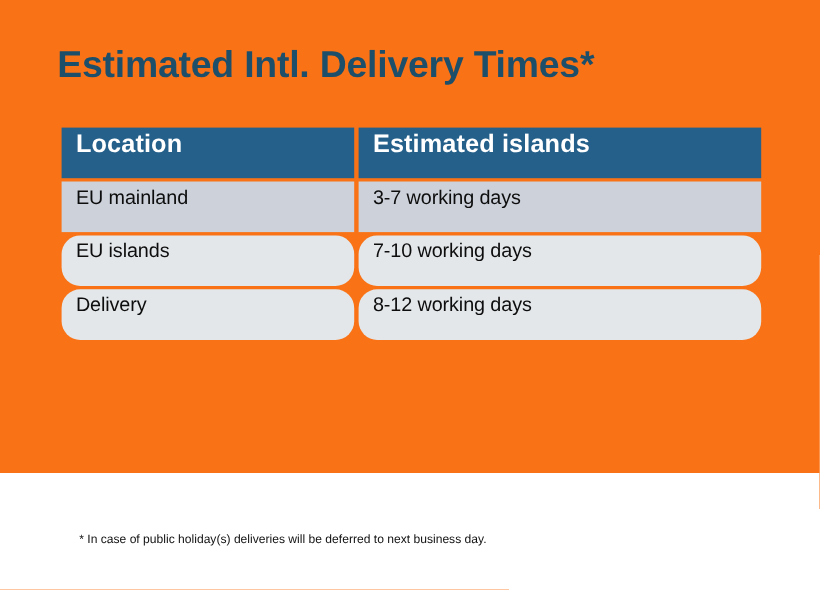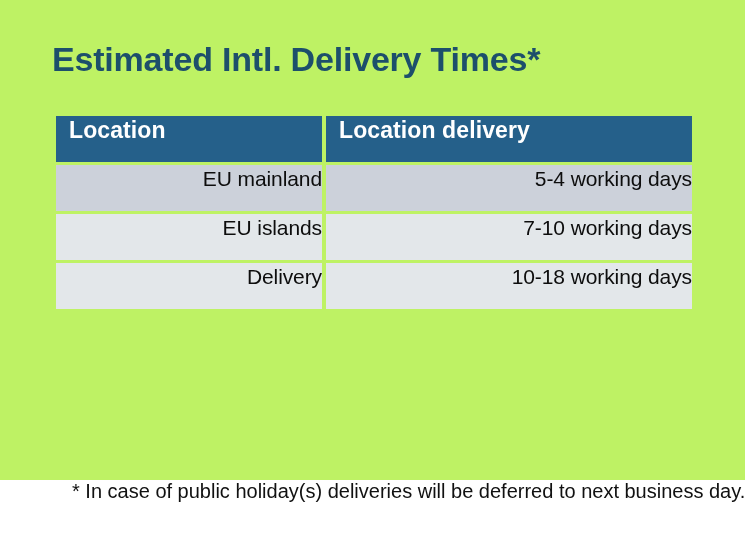"Estimated Intl. Delivery Times*" .page { background: #bef264 -> #f97316; height: 480px -> 430px }
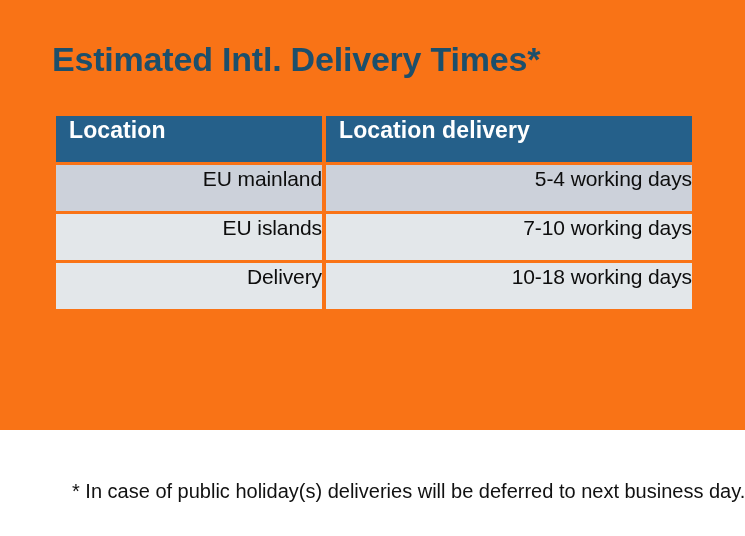"Location delivery" th { text: Location delivery -> Estimated islands }
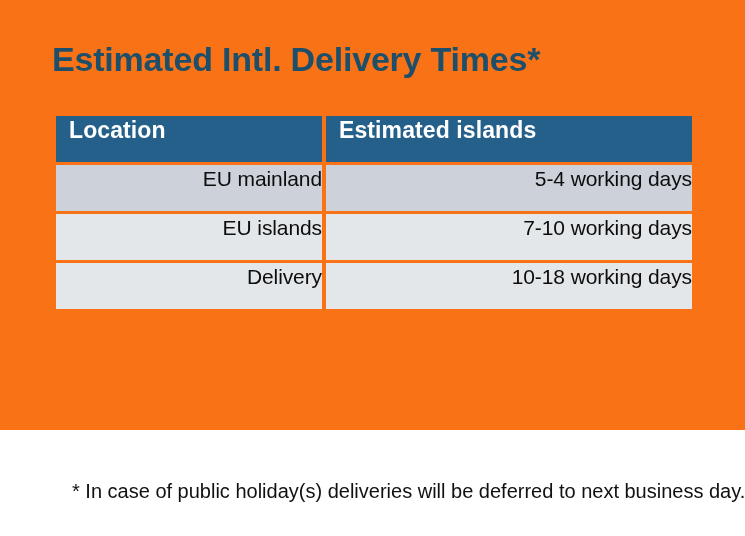"EU mainland" .delivery-table tbody td { font-size: 21px -> 18px; text-align: right -> none }
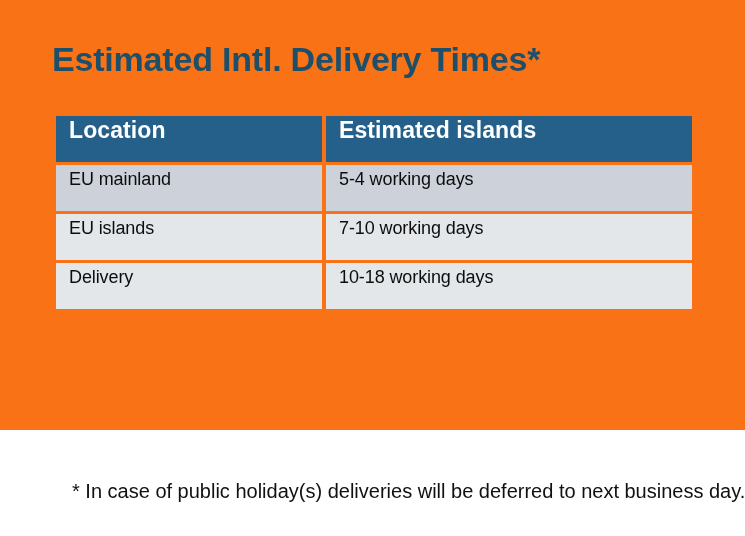"5-4 working days" td { text: 5-4 -> 3-7 }
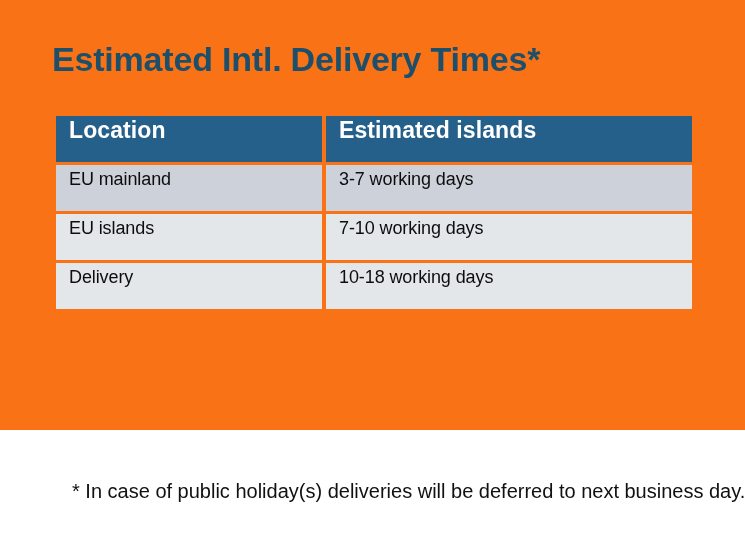"EU islands" .delivery-table tbody tr.row-even td { border-radius: none -> 17px }
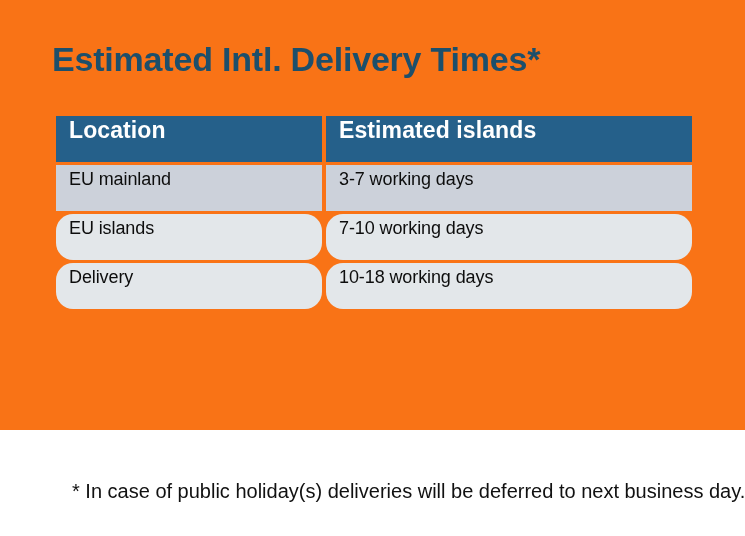"10-18 working days" td { text: 10-18 -> 8-12 }
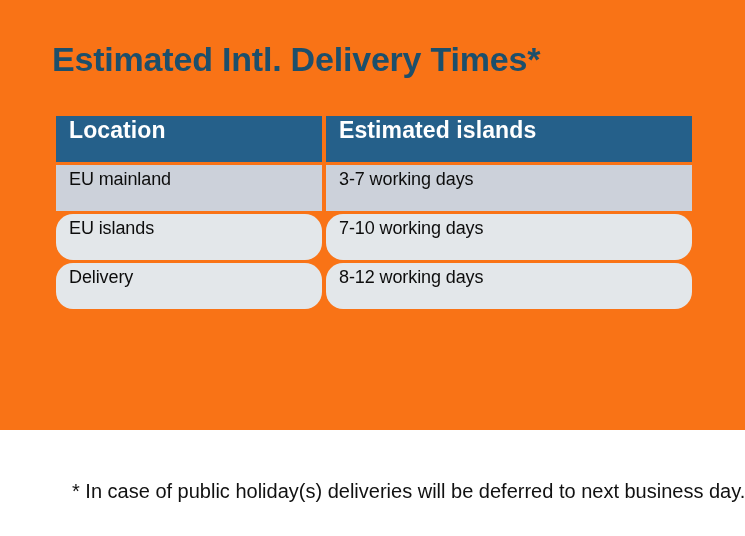"* In case of public" .footnote { font-size: 20px -> 11px }
